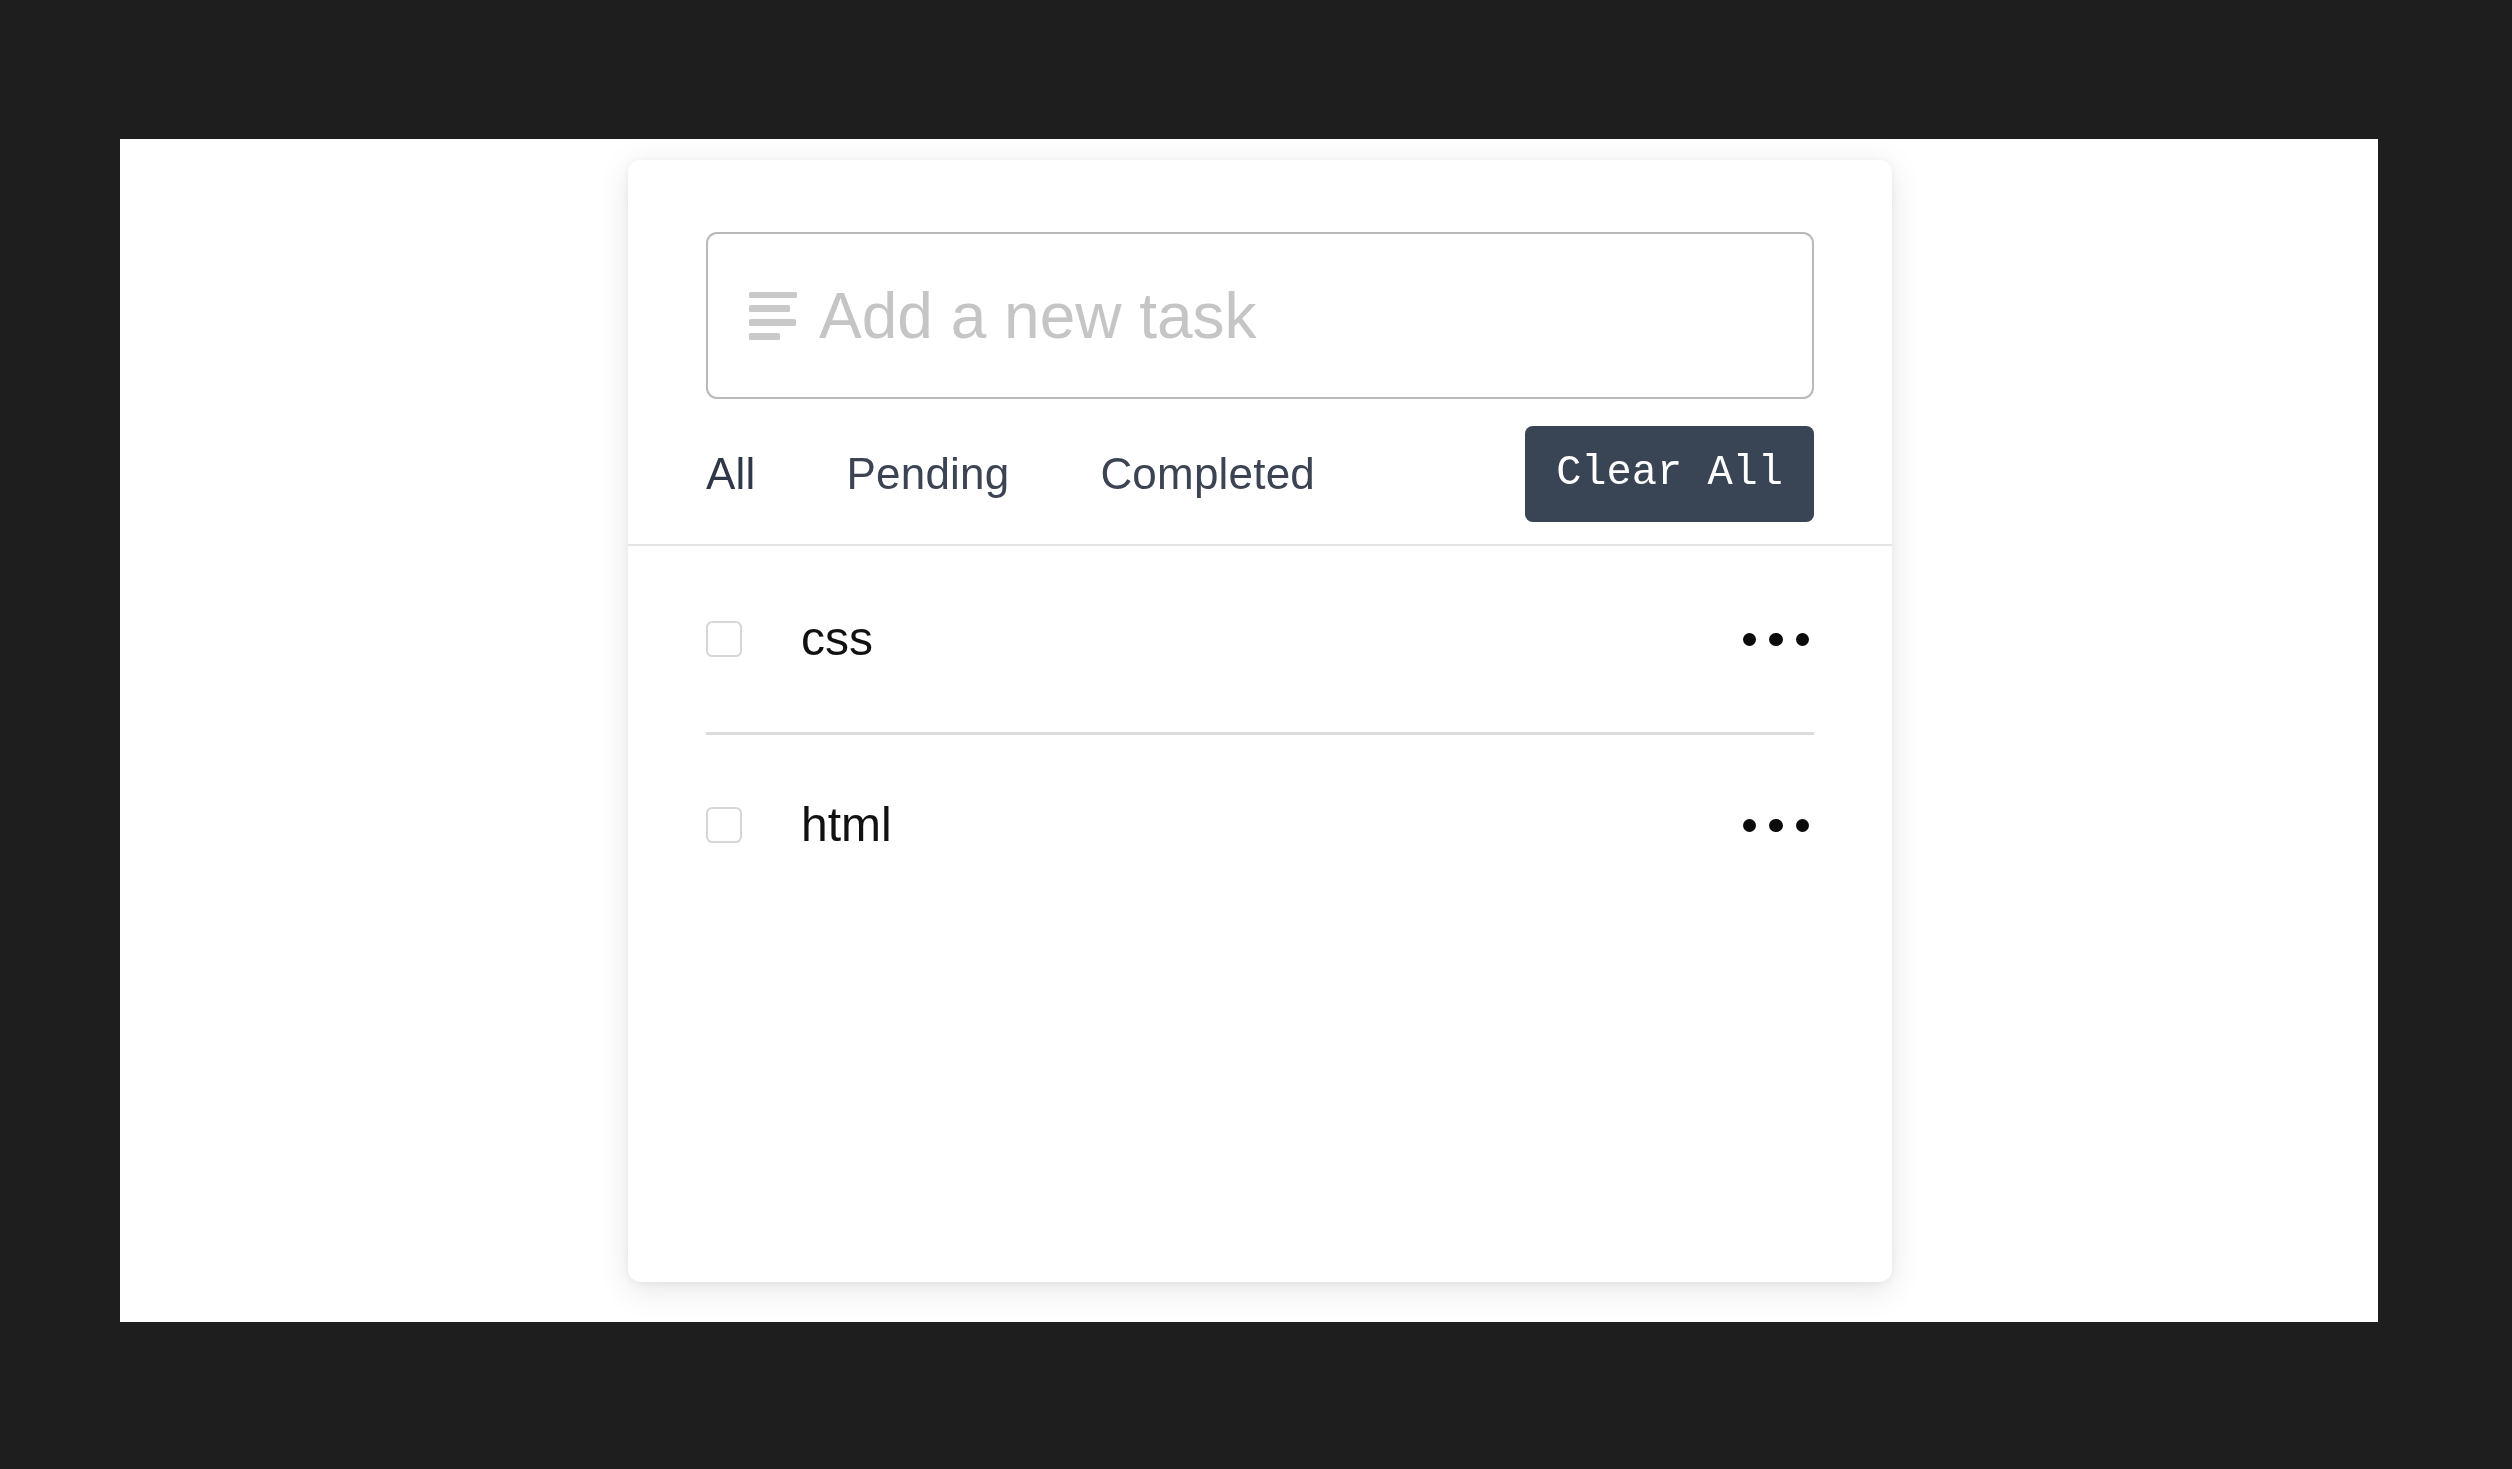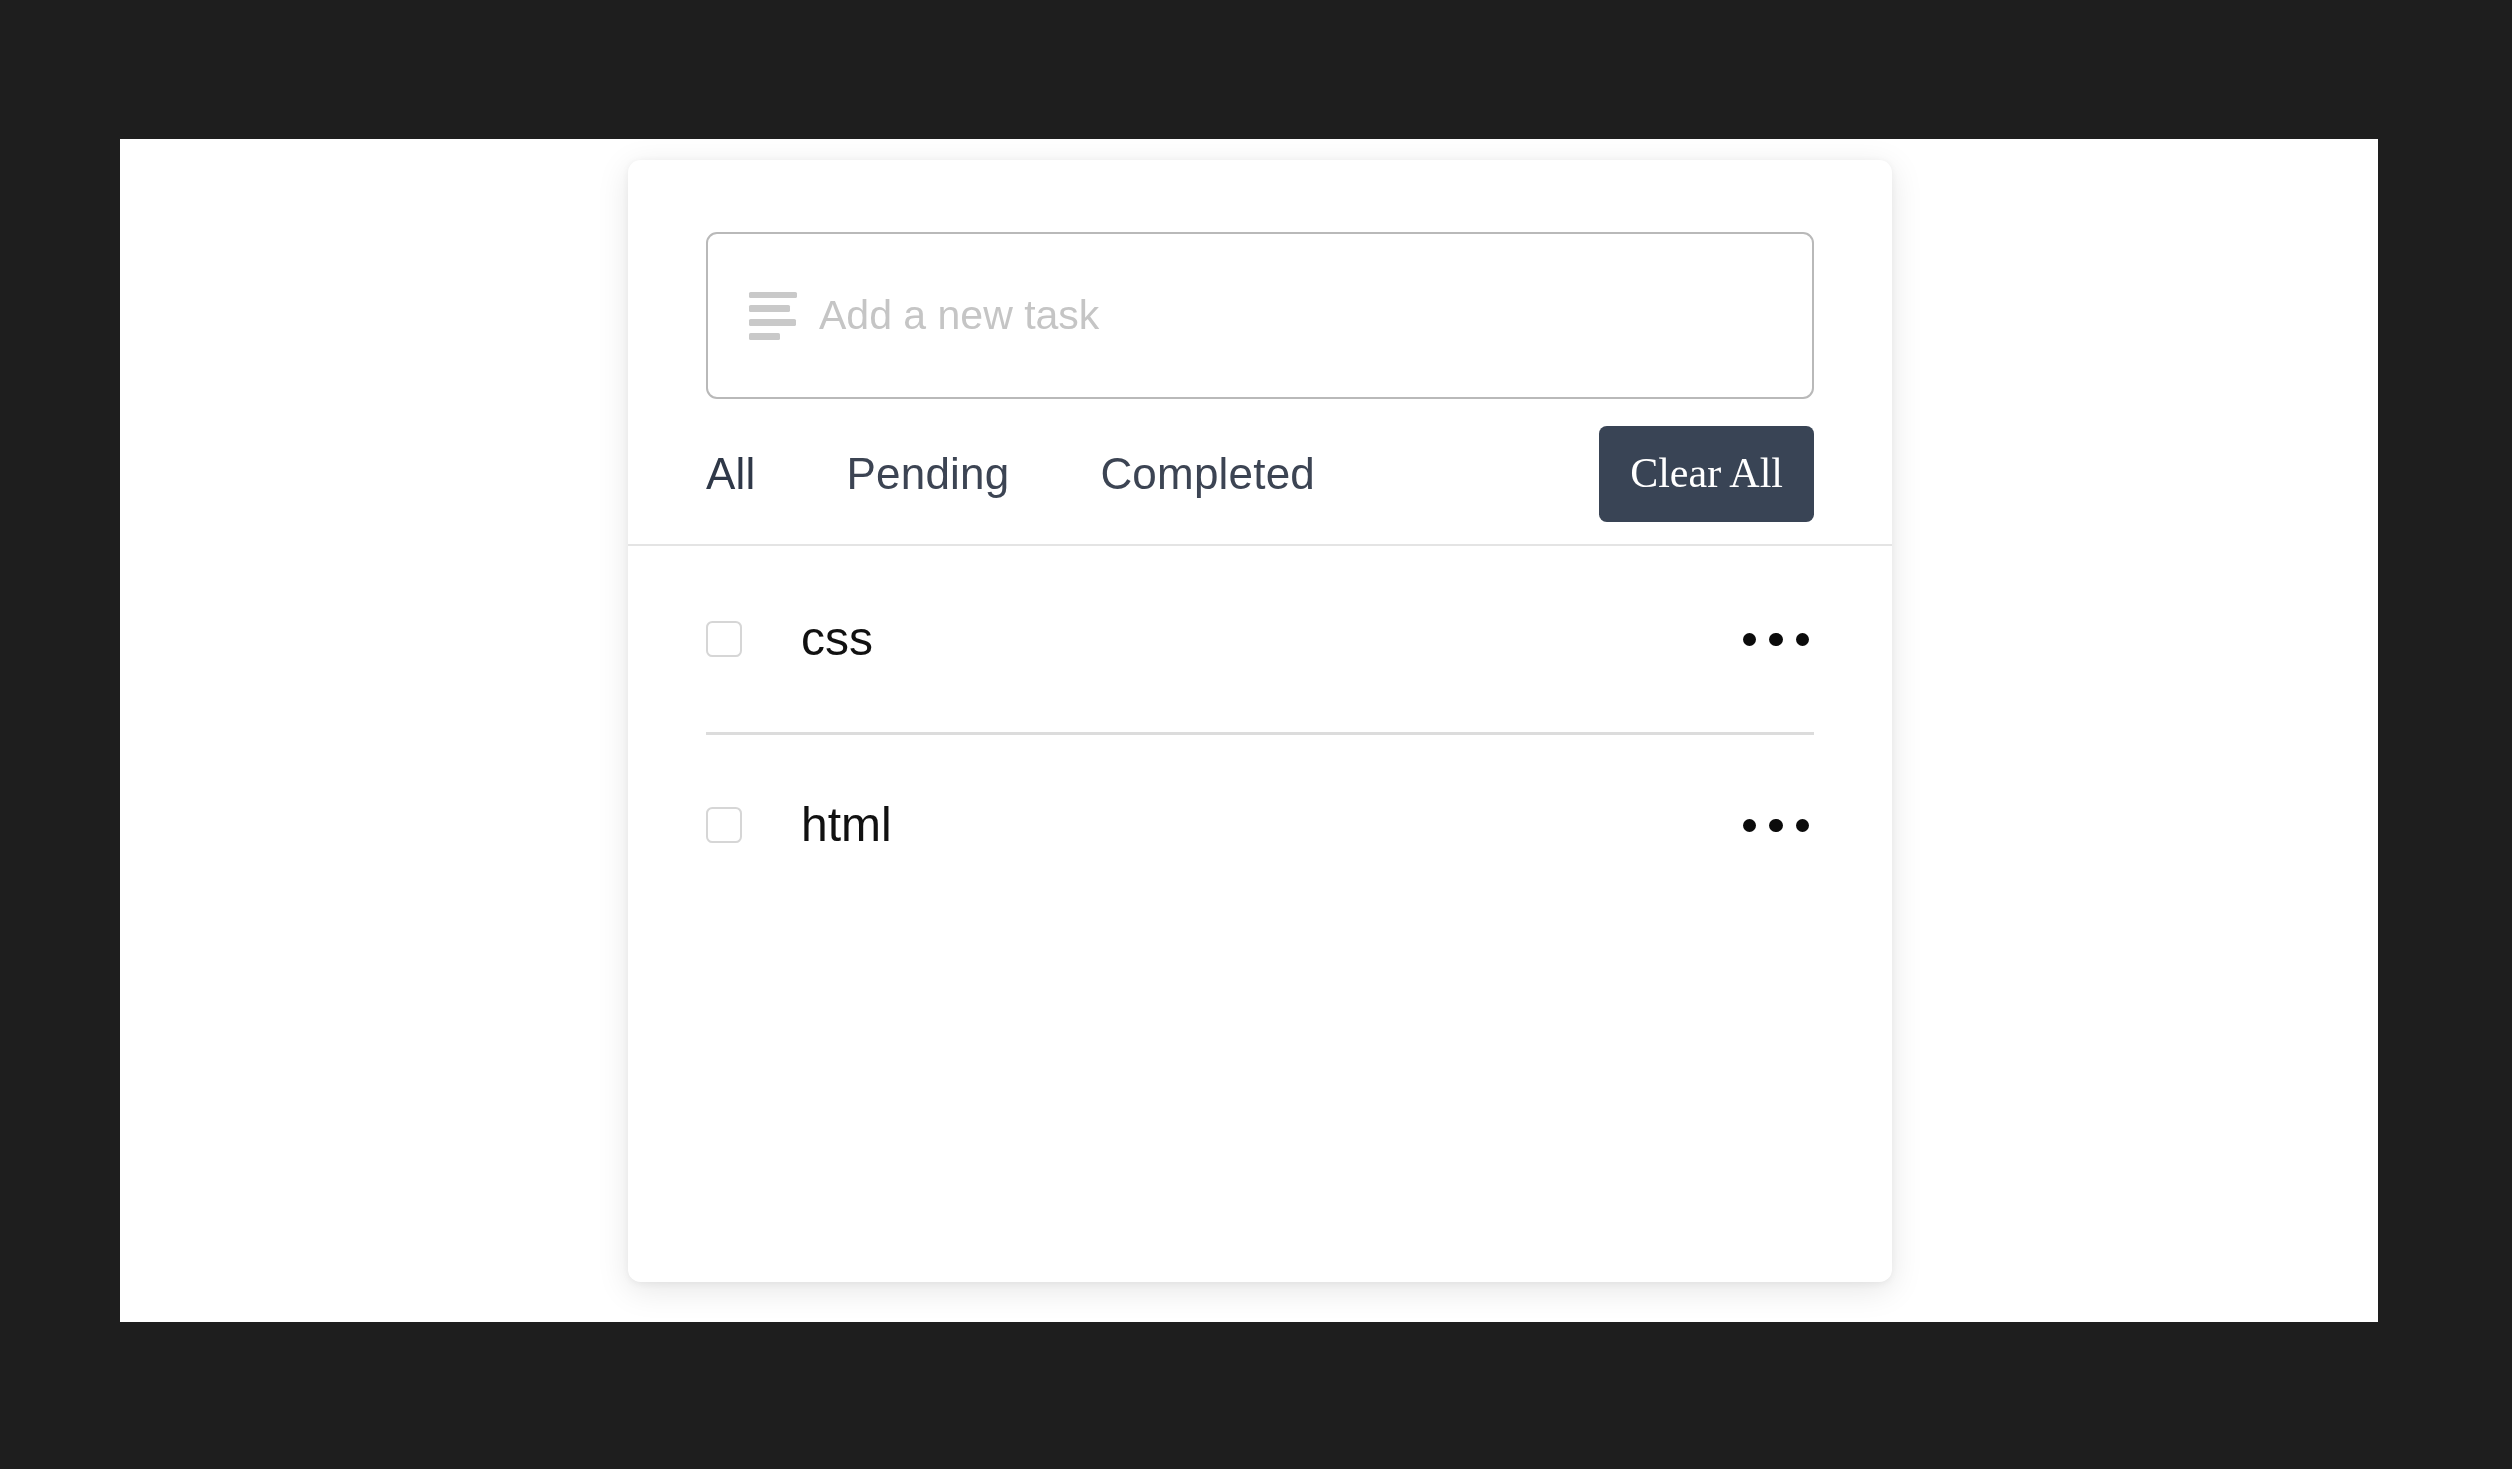"Add a new task" .task-input { font-size: 41px -> 64px }
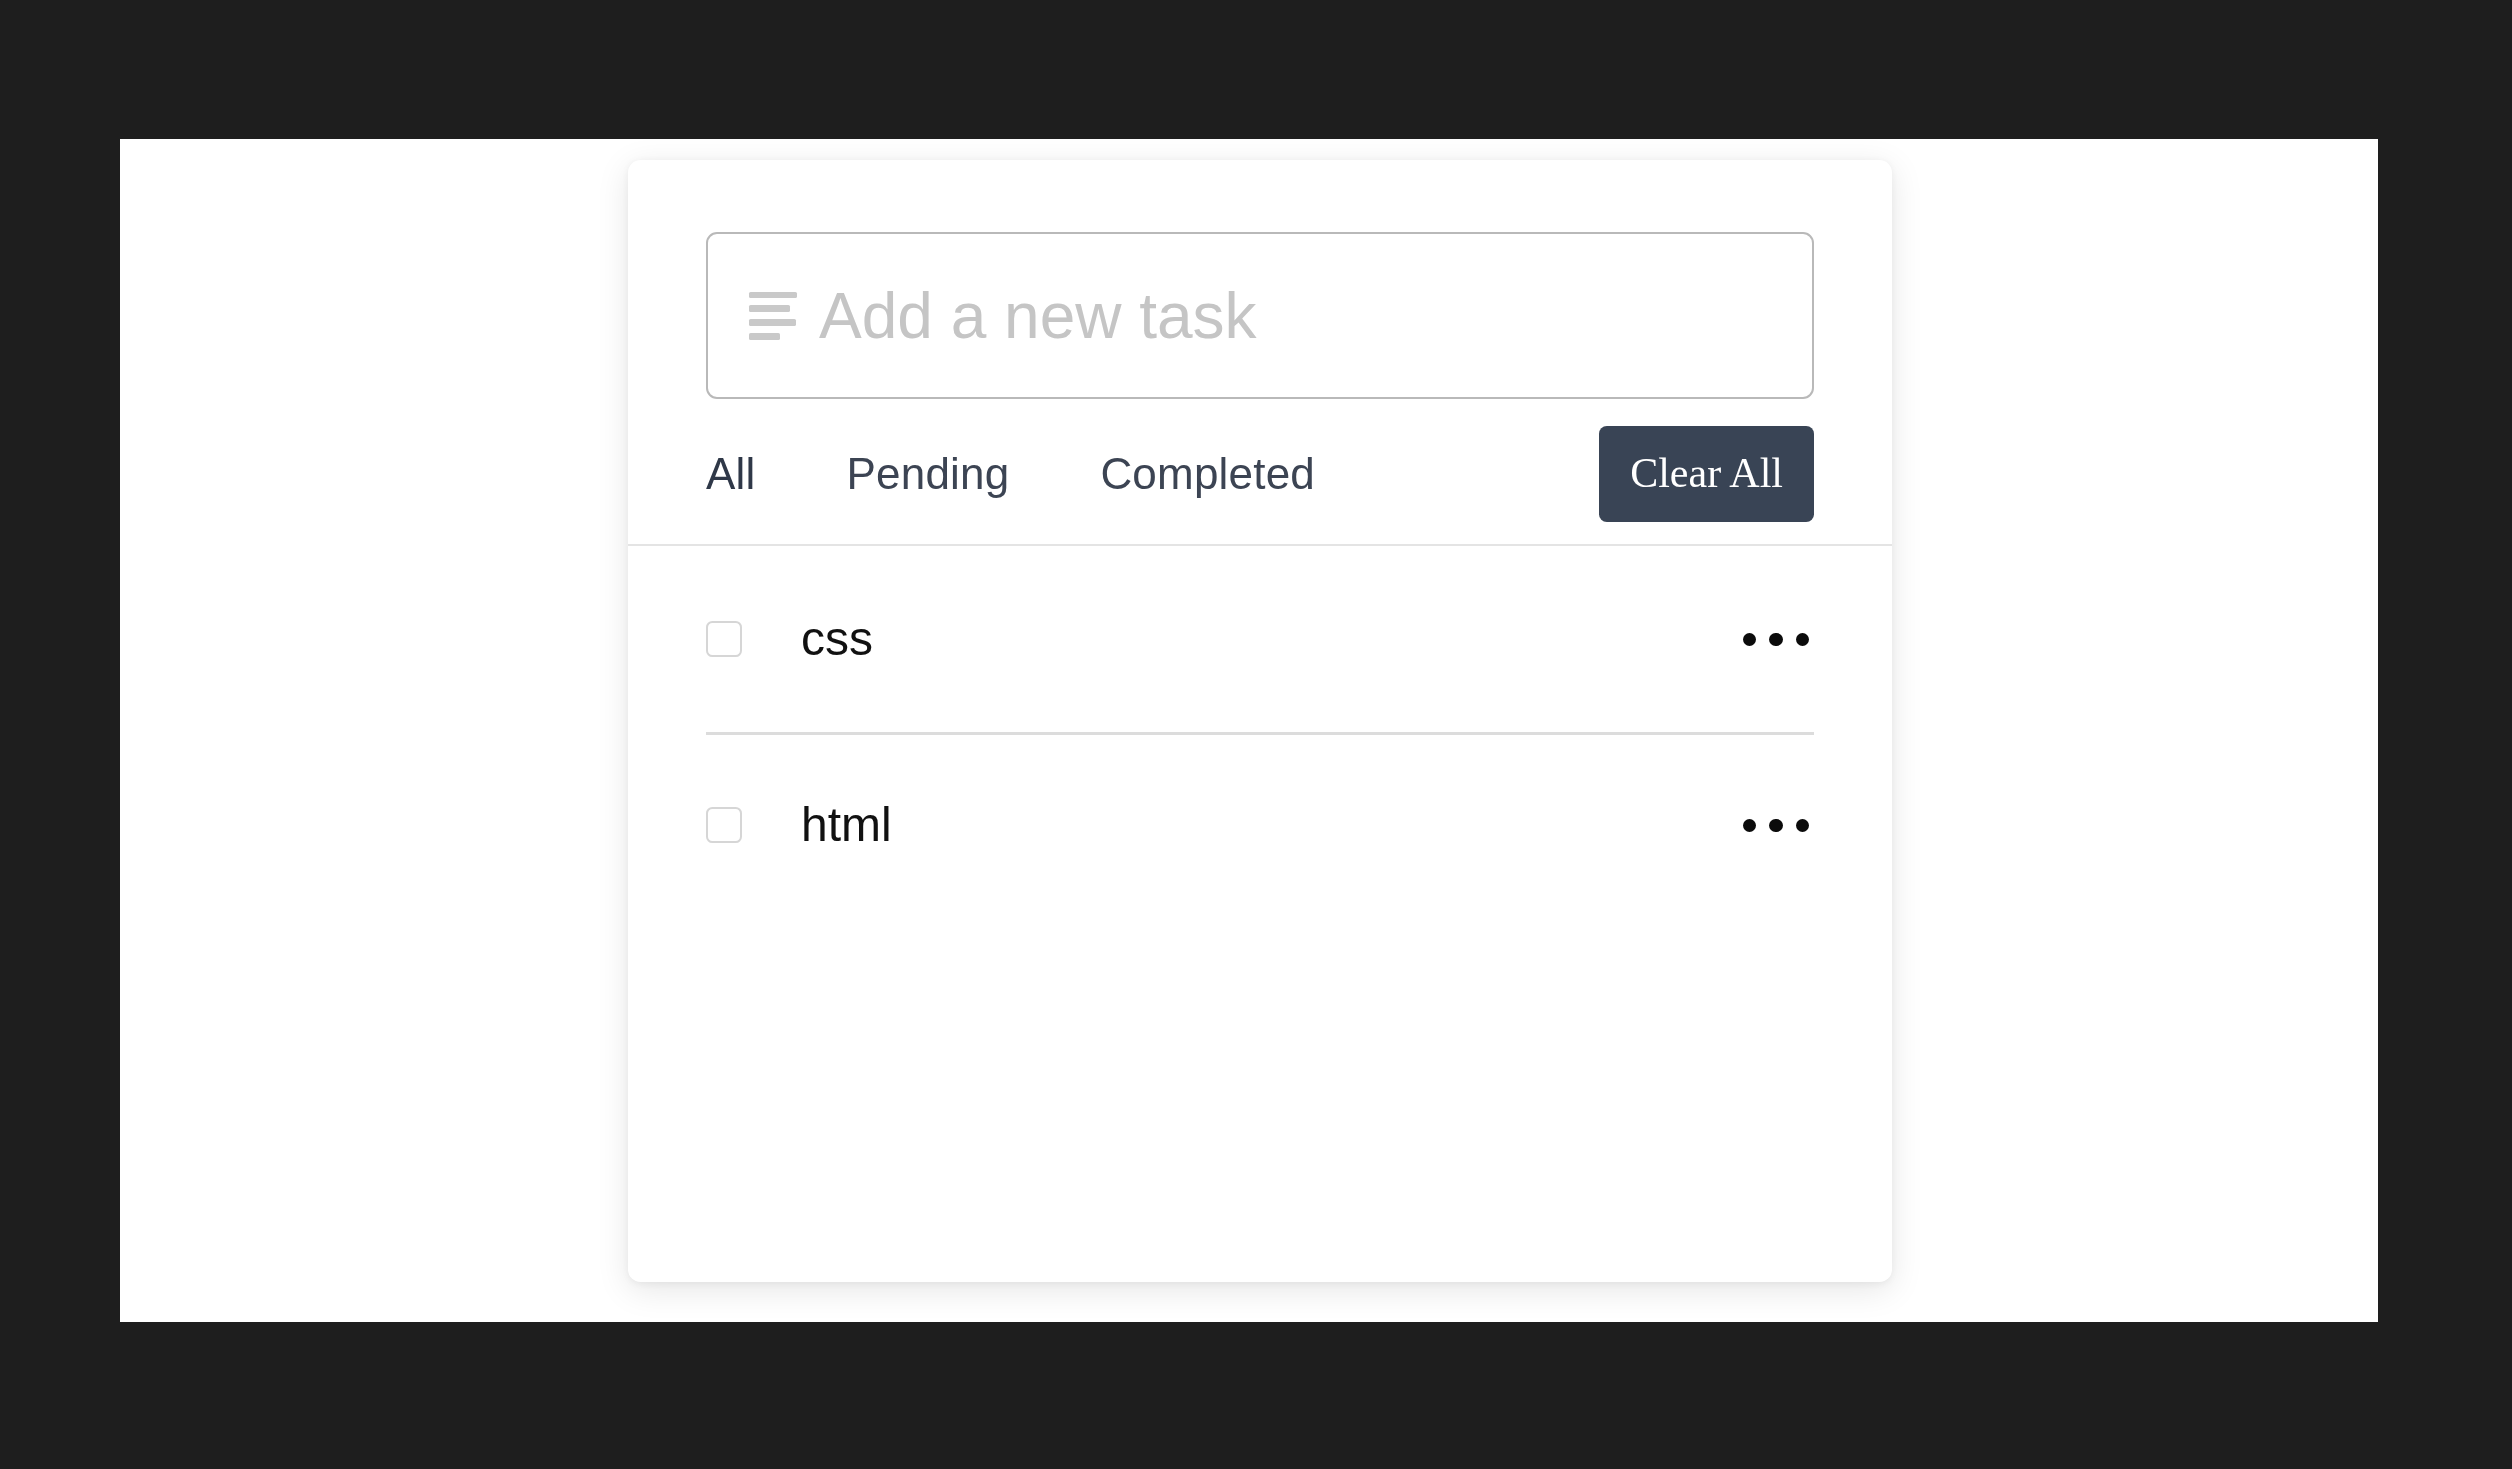"Clear All" .clear-all-btn { font-family: Liberation Serif, serif -> Liberation Mono, monospace }
